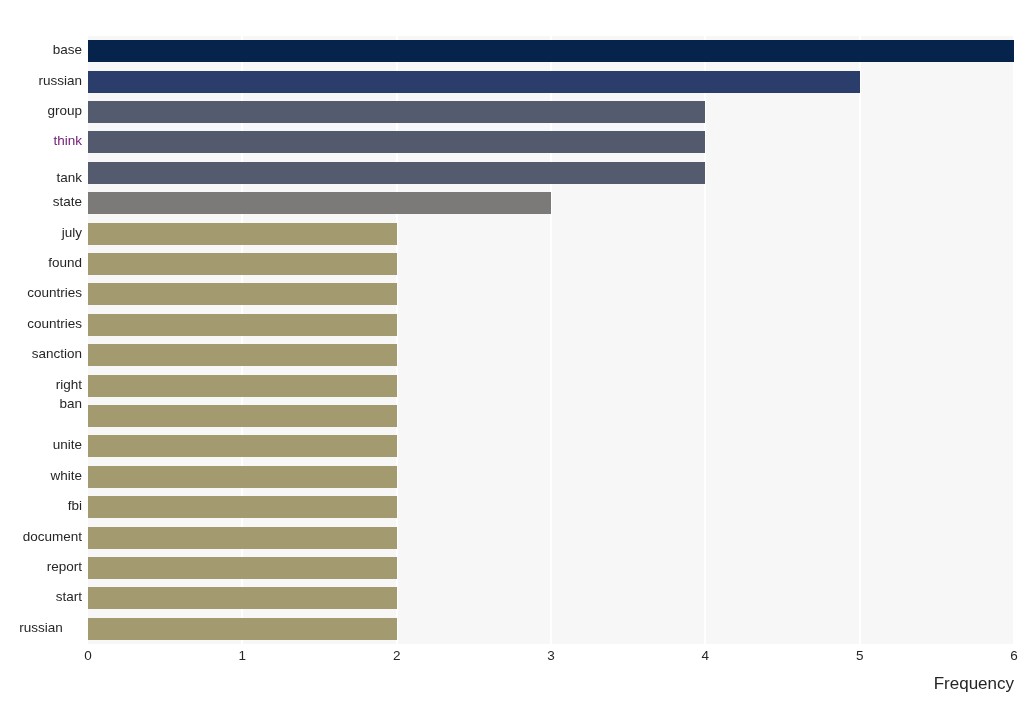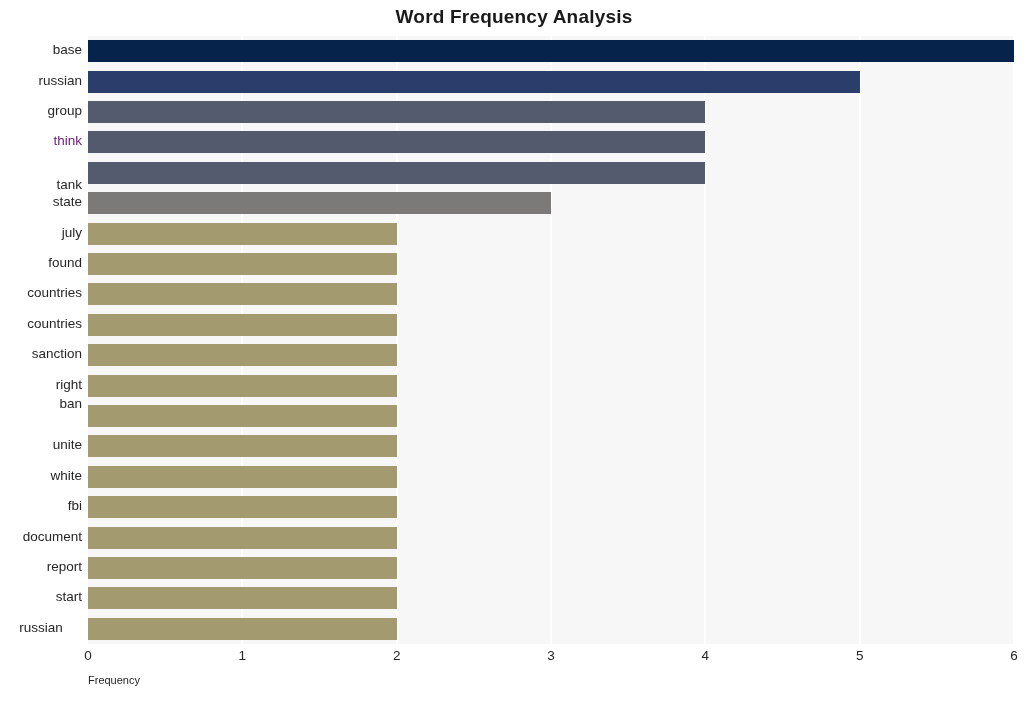"Word Frequency Analysis" div { html: <div>Word Frequency Analysis</div> -> none }
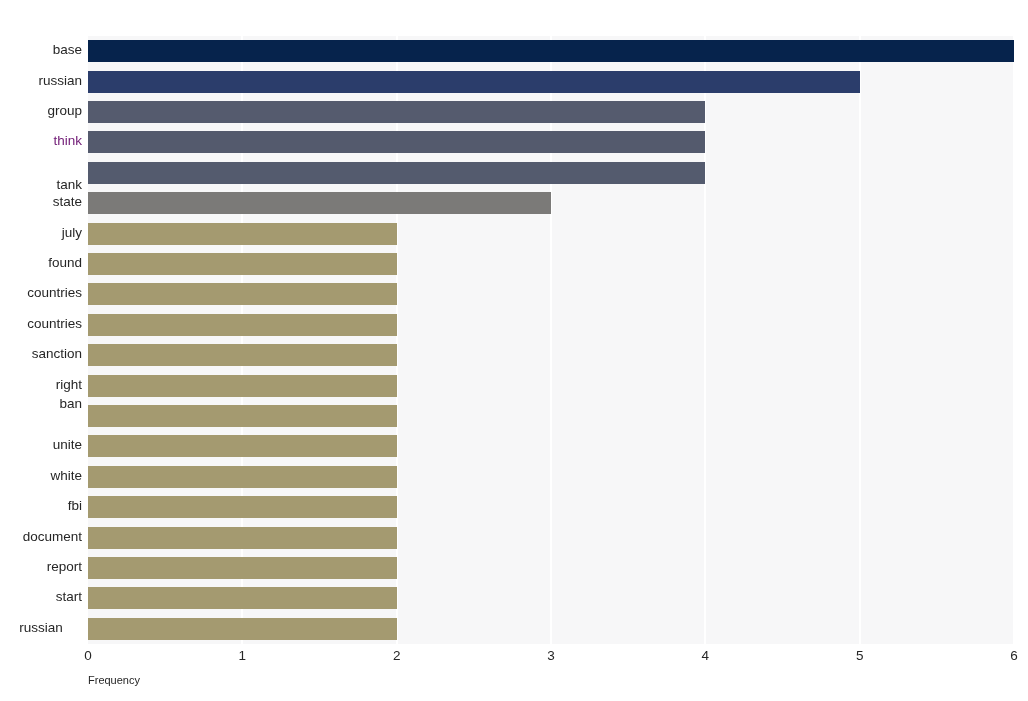"tank" div.y-tick-label { top: 141px -> 134px }
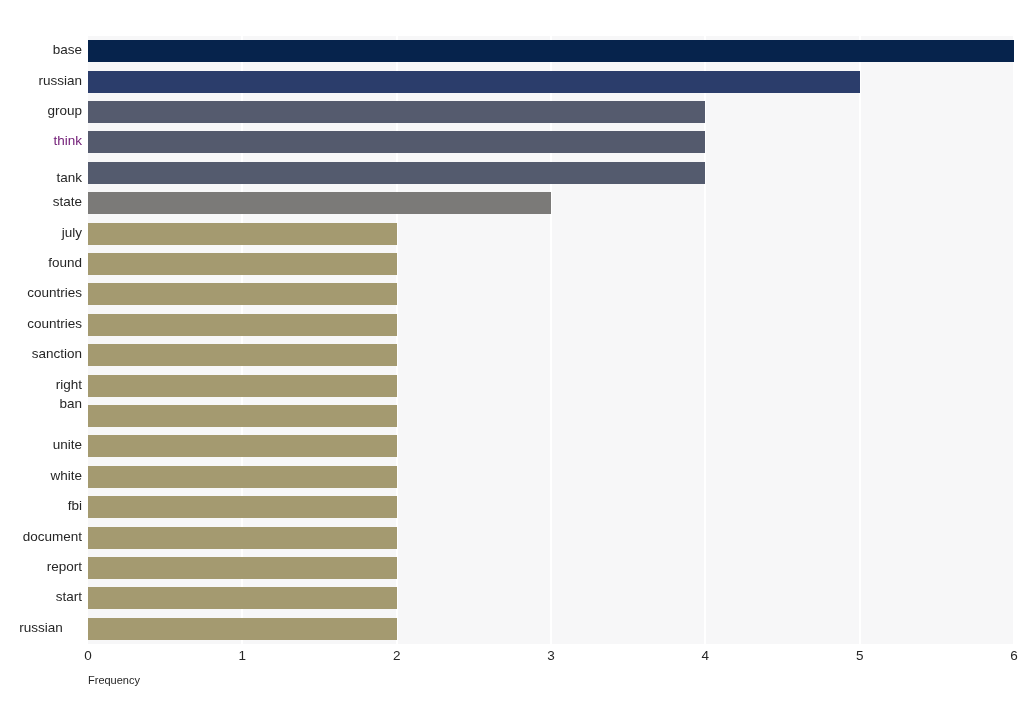"Frequency" #x-axis-title { font-size: 11px -> 17px; text-align: left -> right }
